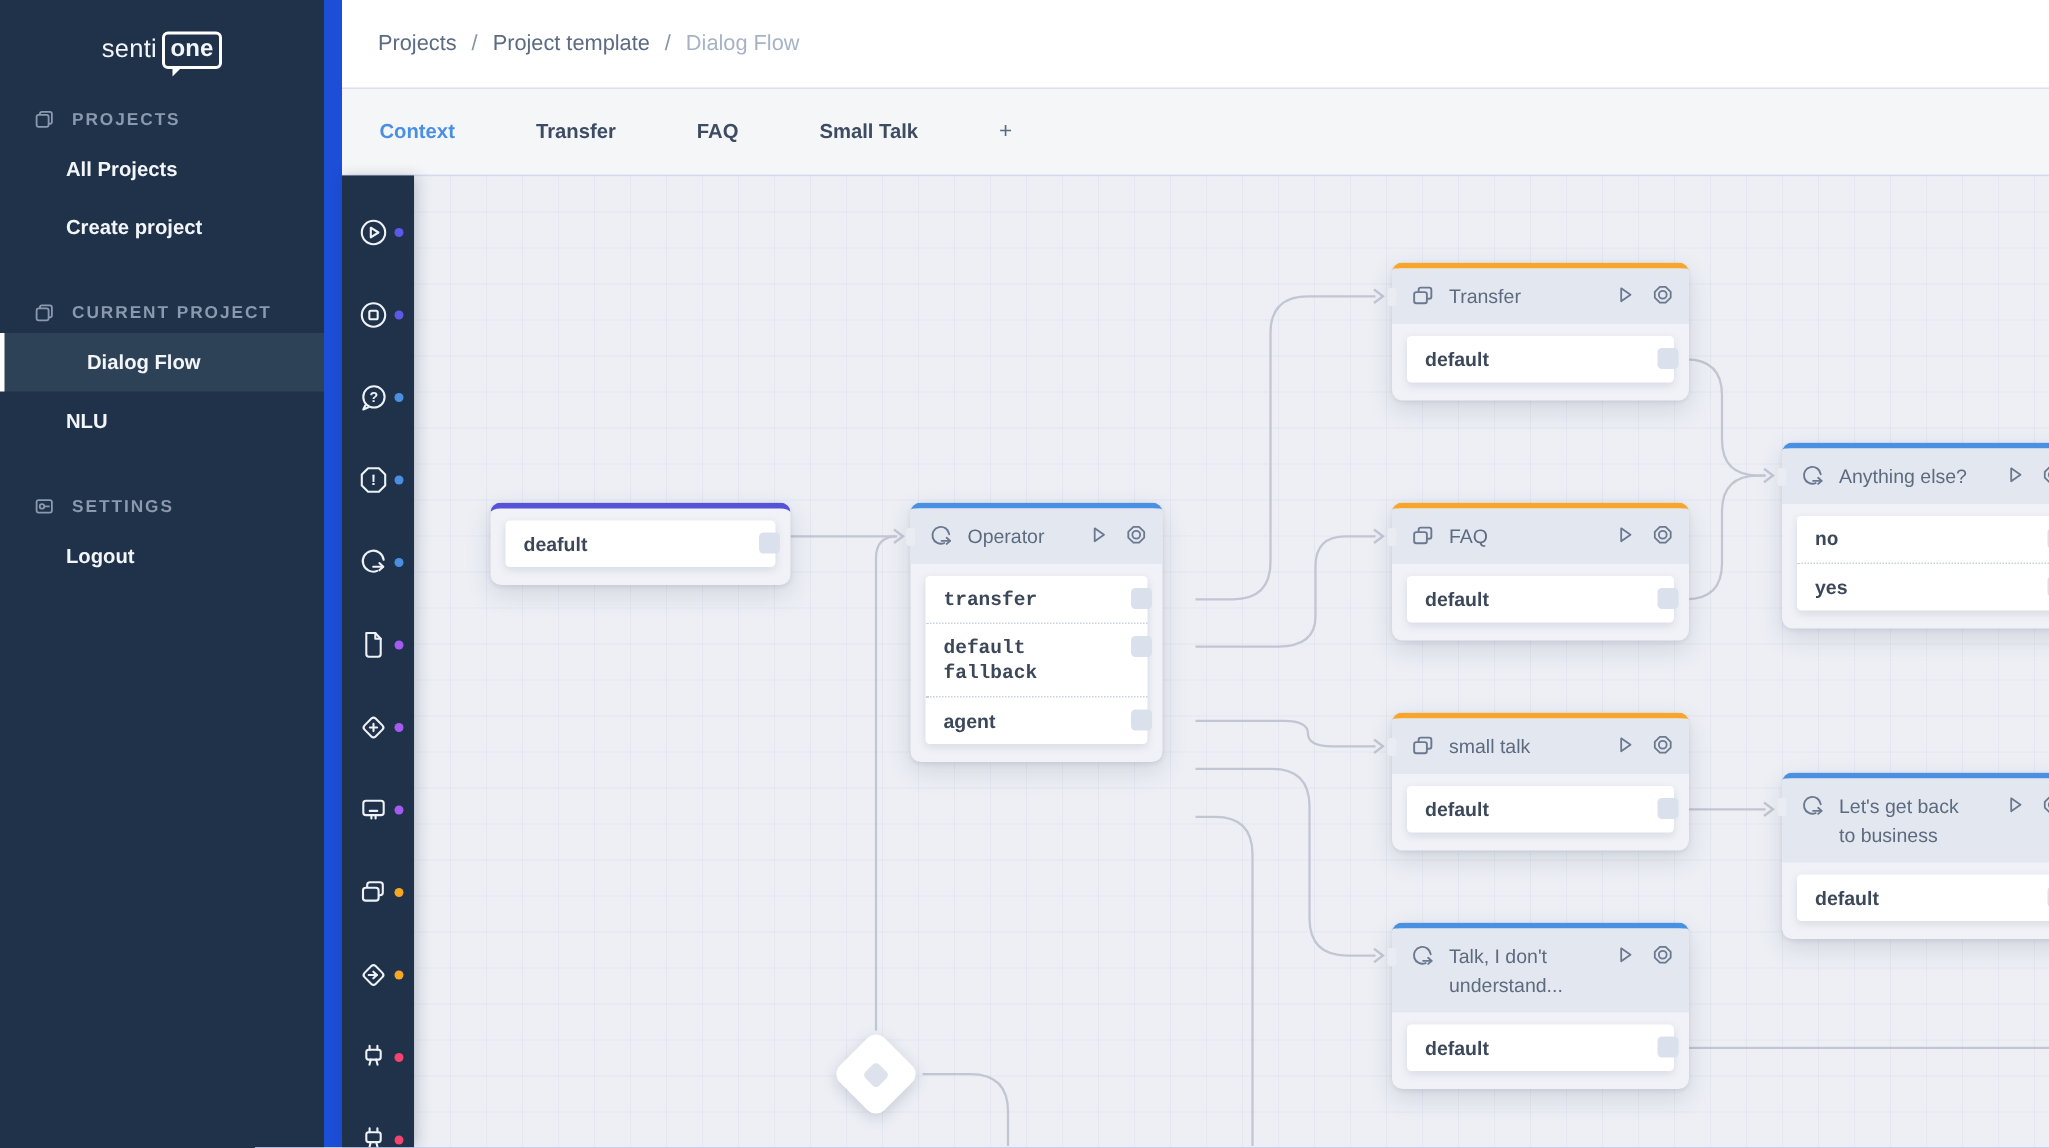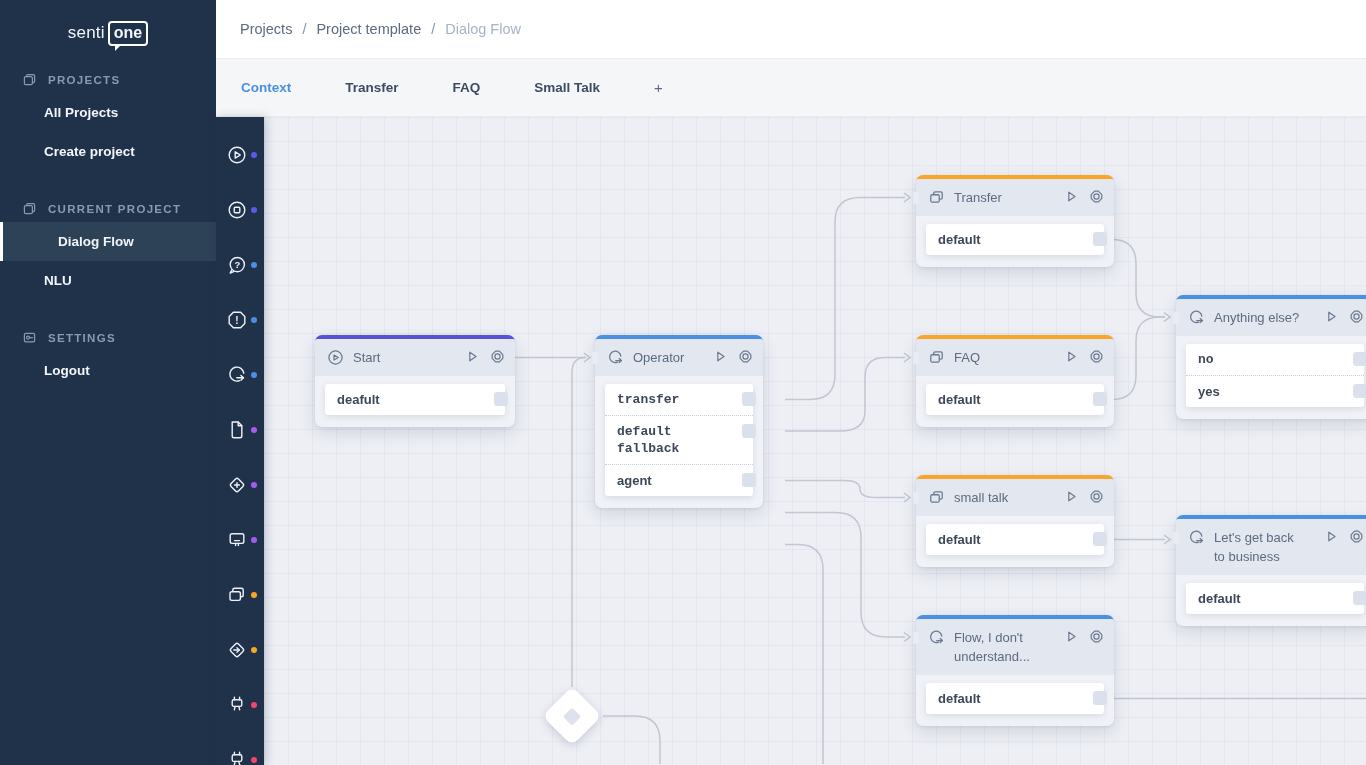"senti" .app { background: #e5e5e5 -> #1d4ed8; gap: none -> 12px }
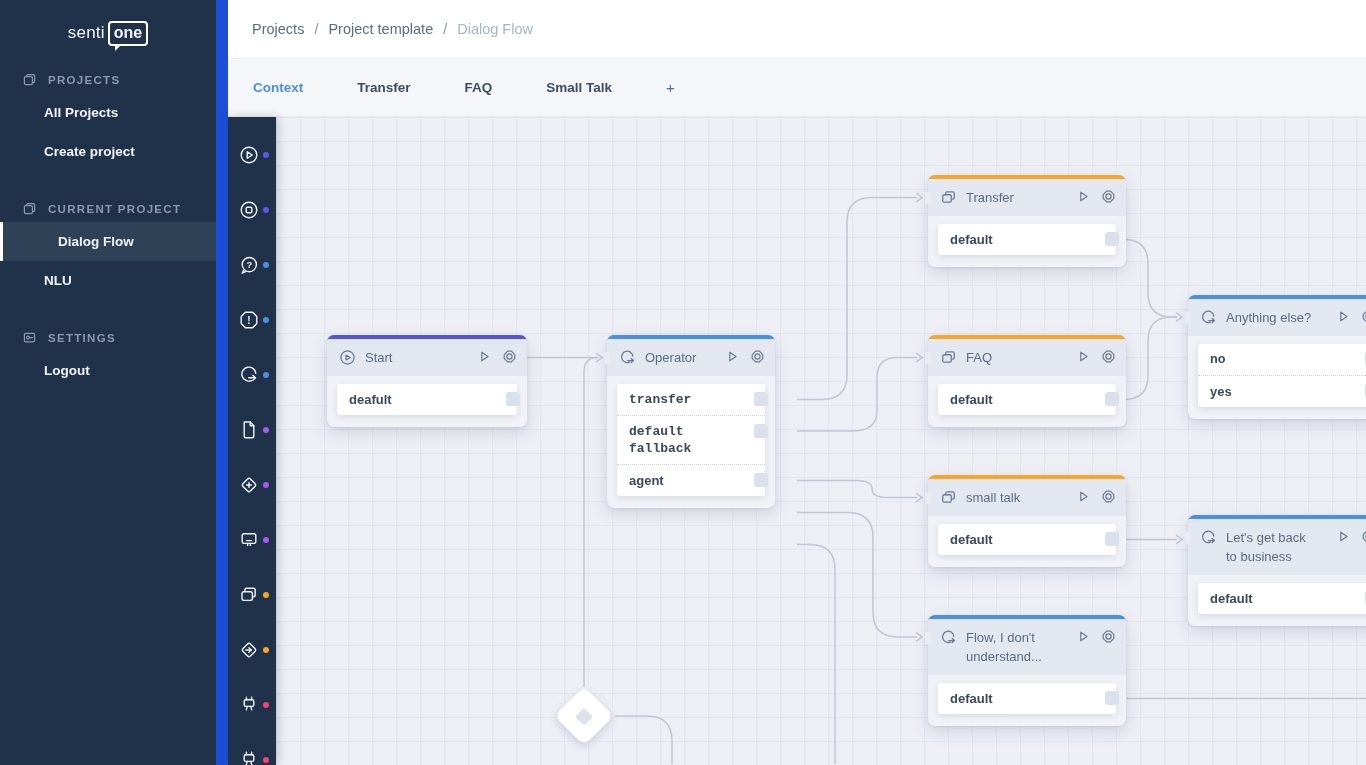"Start" div.nheader { html: <div> <span> <svg> <g> <circle></circle> <path></path> </g> </svg> </span> <span>Start</span> <span> <span> <svg> <g> <path></path> </g> </svg> </span> <span> <svg> <g> <polygon></polygon> <circle></circle> </g> </svg> </span> </span> </div> -> none }
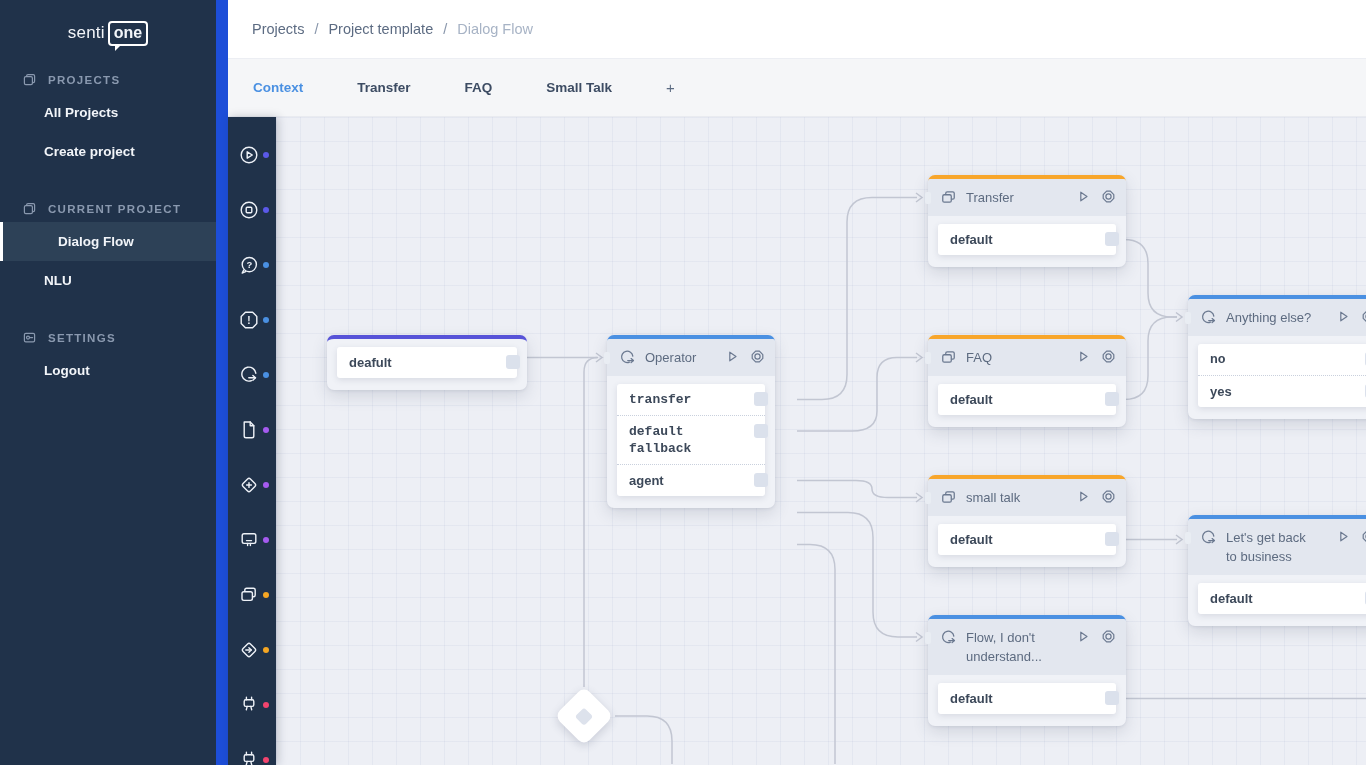"Flow, I don't understand..." span.ntitle { text: Flow -> Talk }
